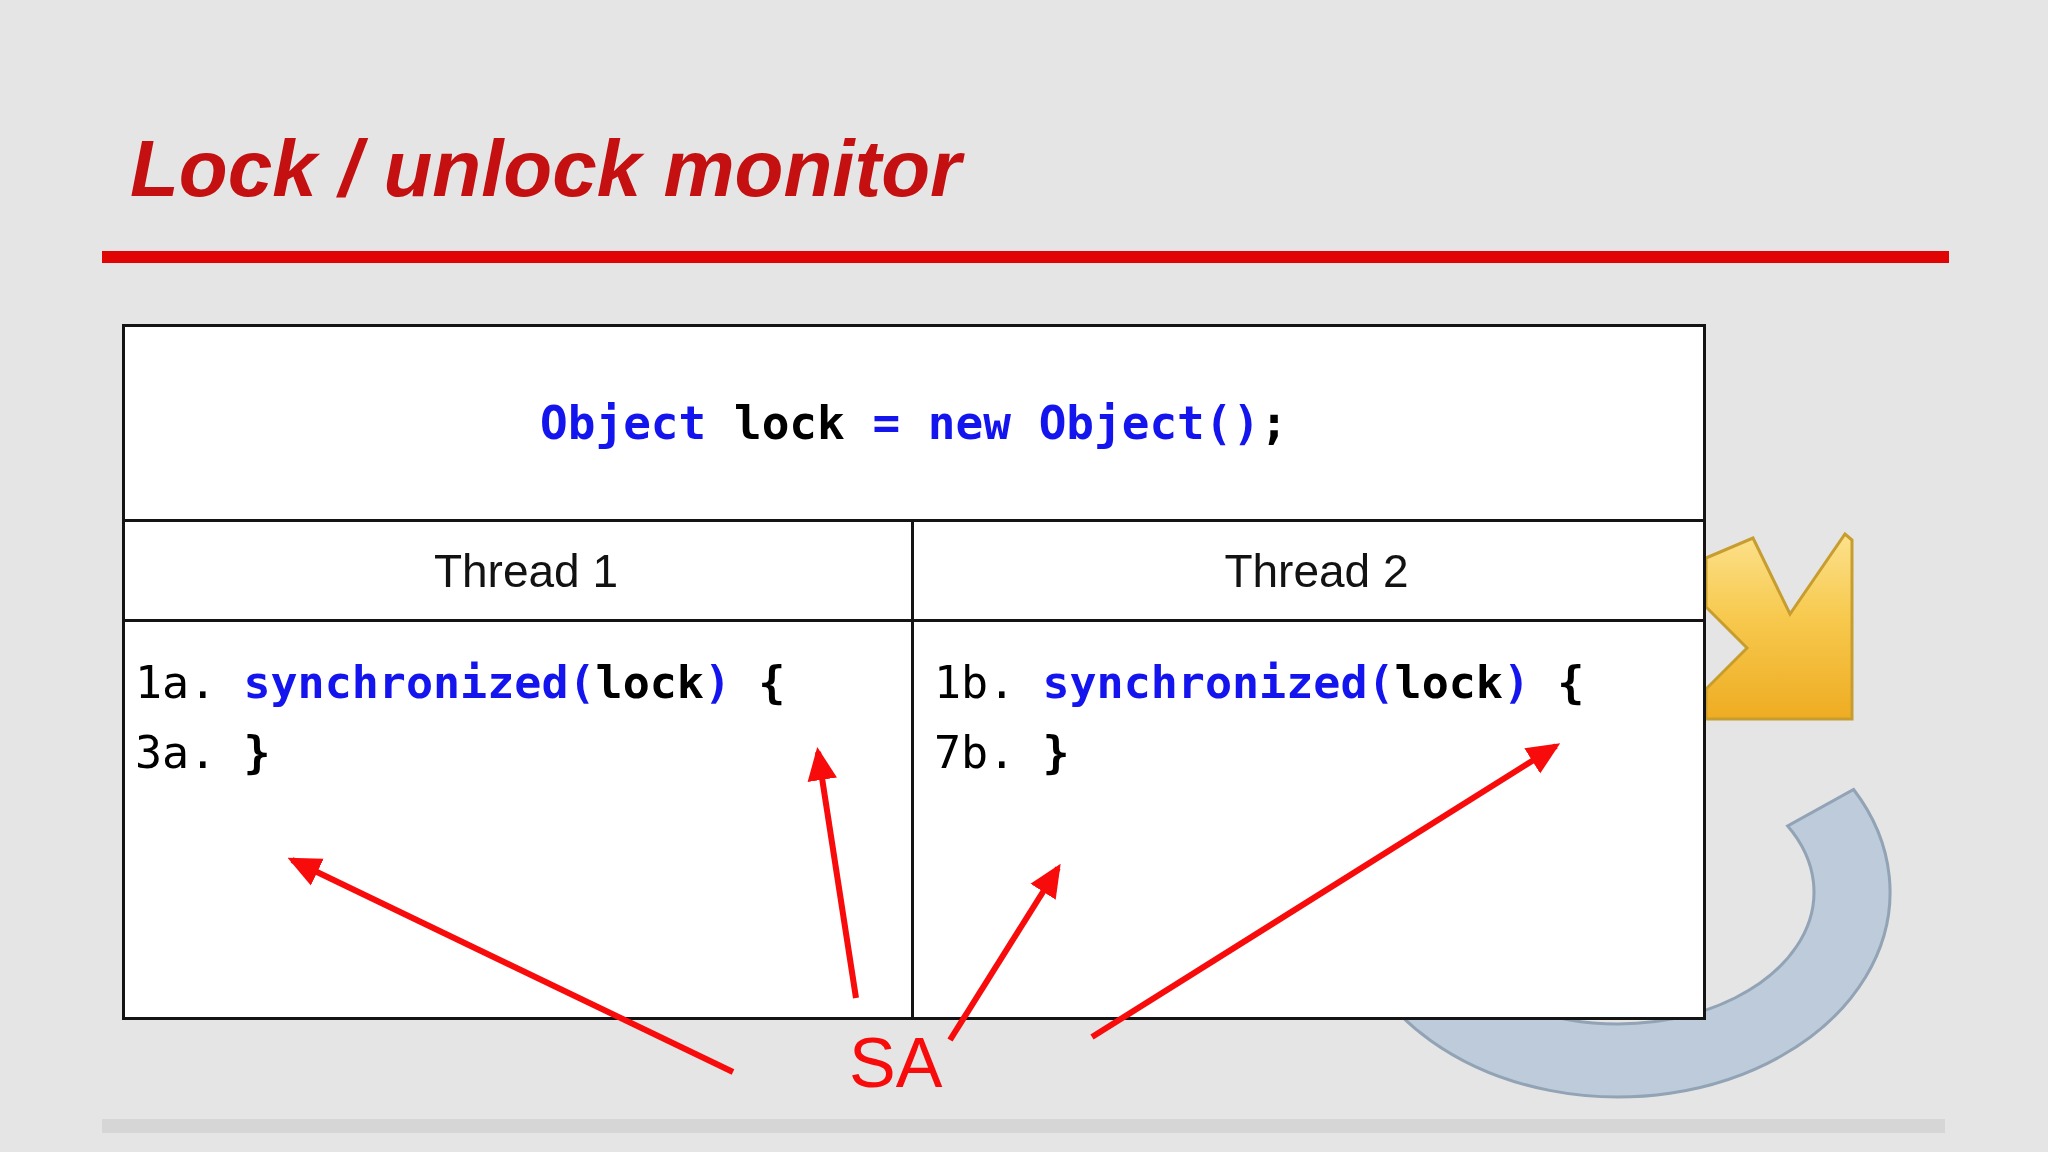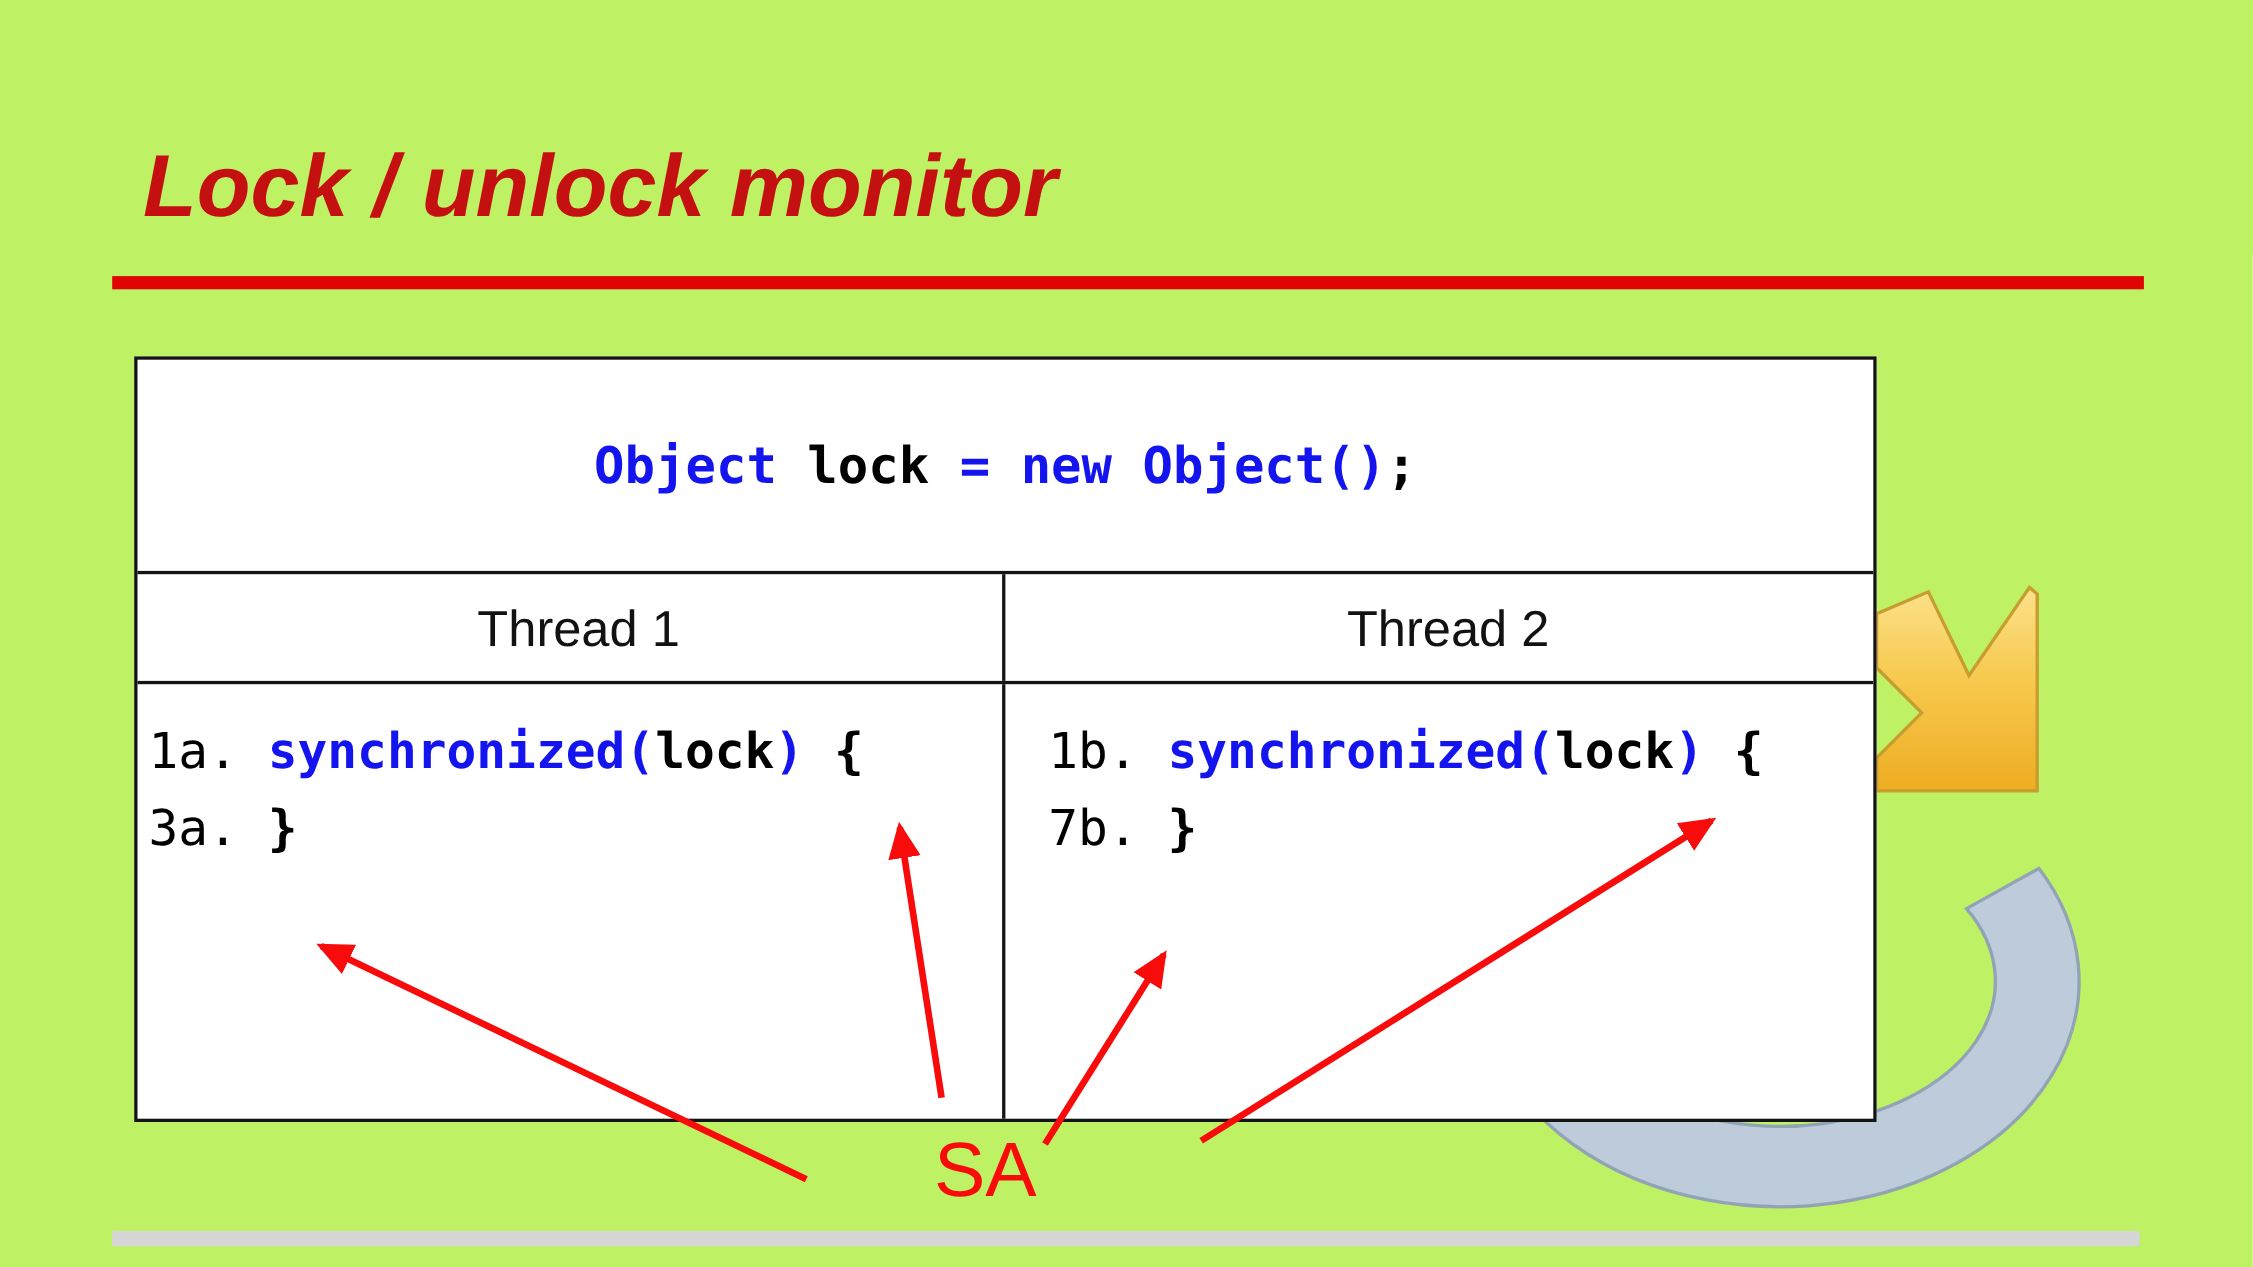"Lock / unlock monitor" #slide { background: #bef264 -> #e5e5e5 }
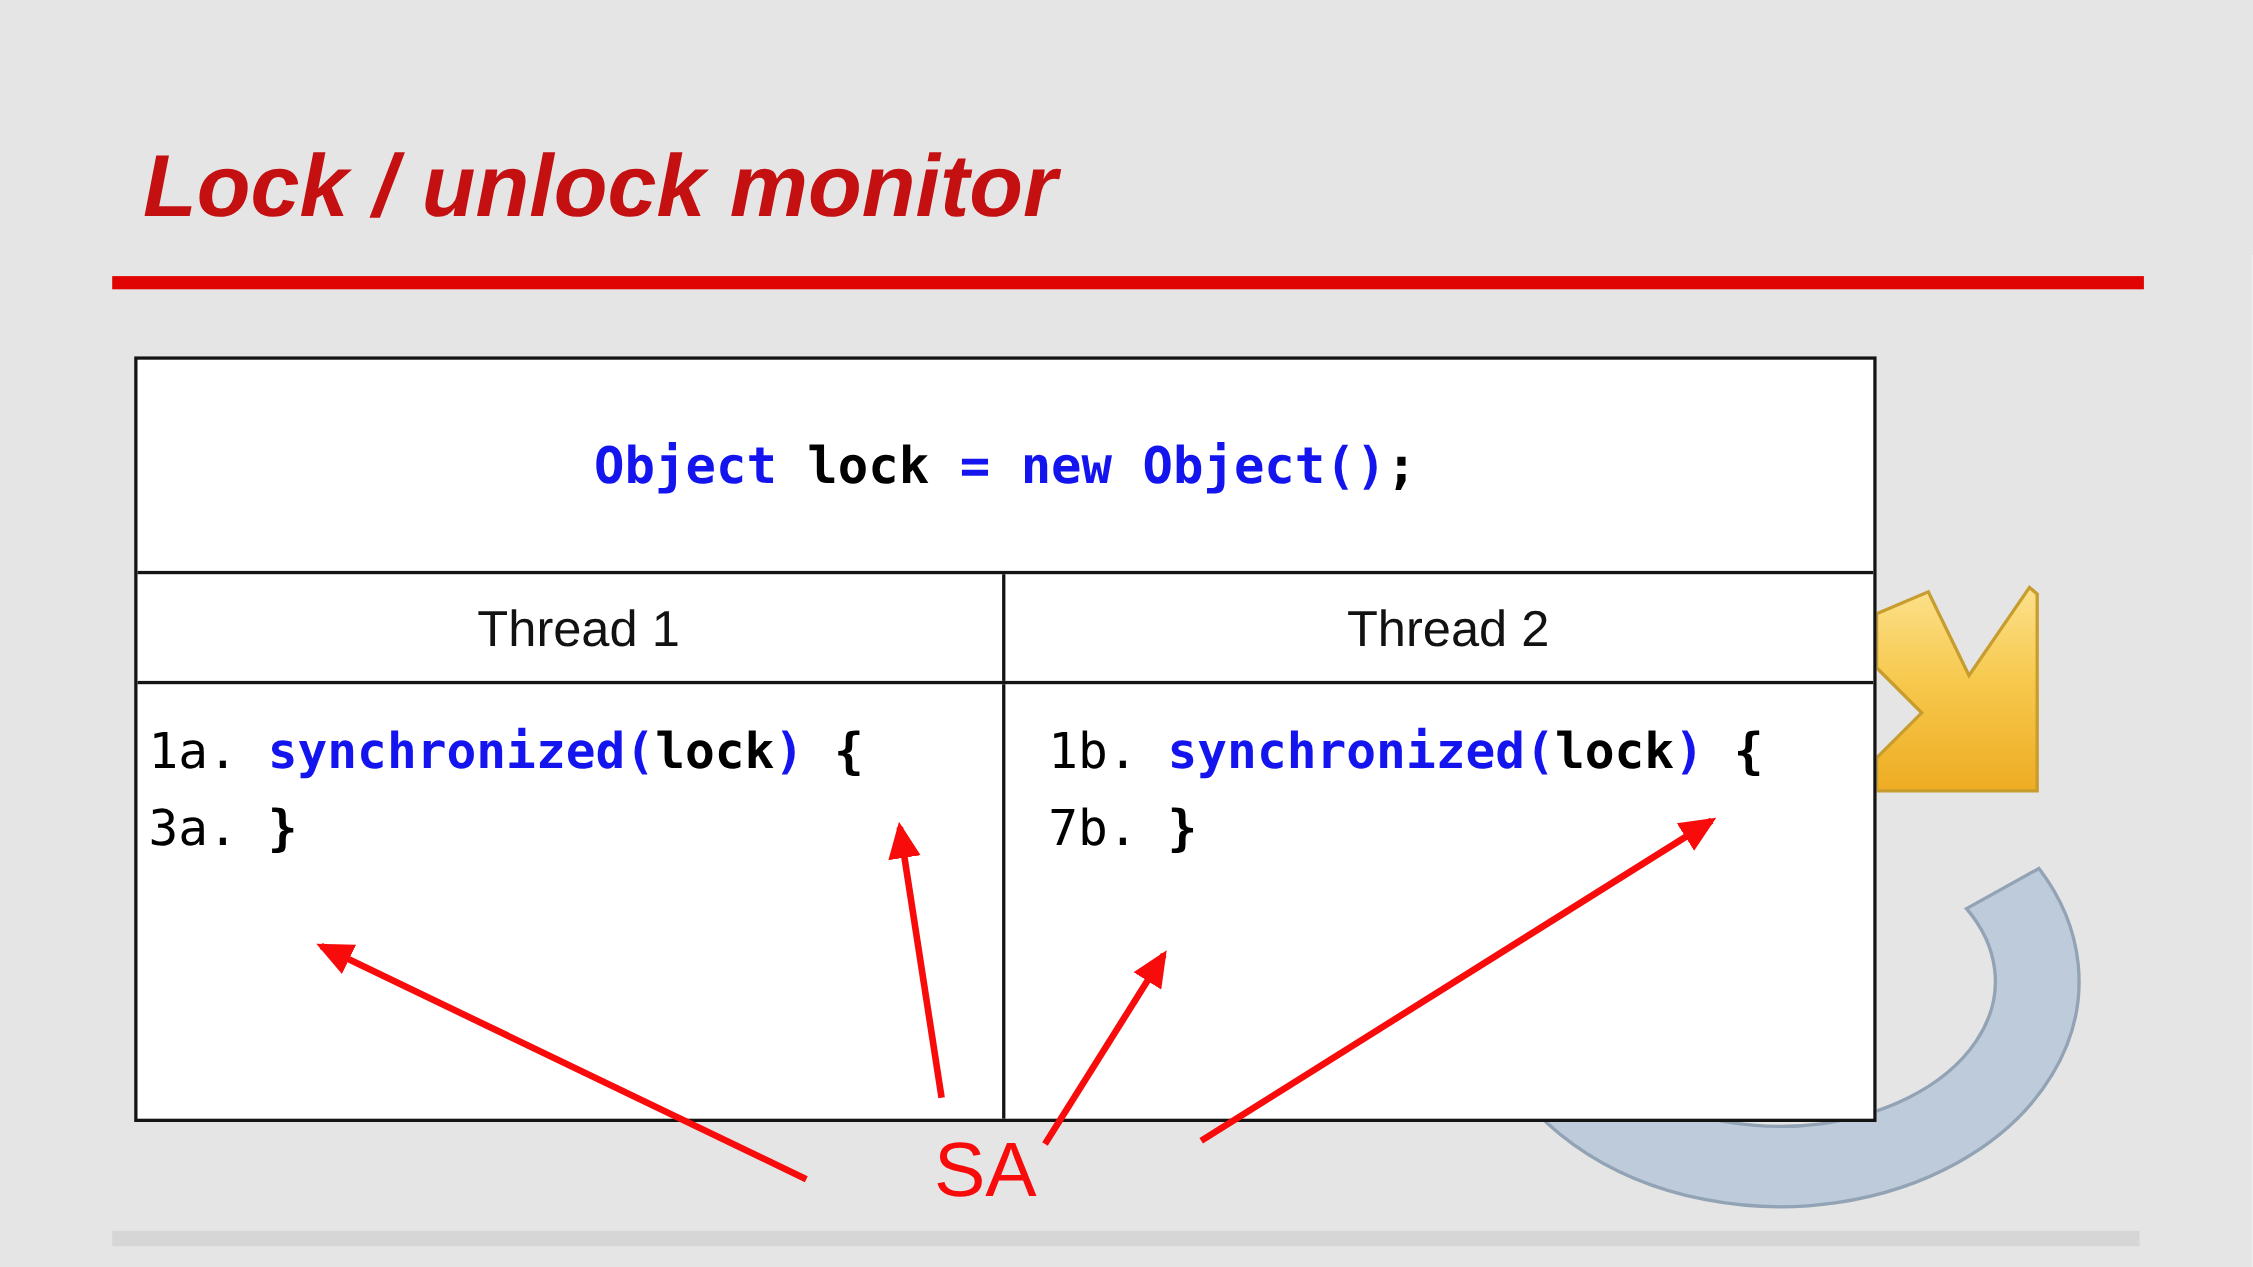"1b. synchronized(lock) {" .codecell.rpad { padding-left: 39px -> 20px }
